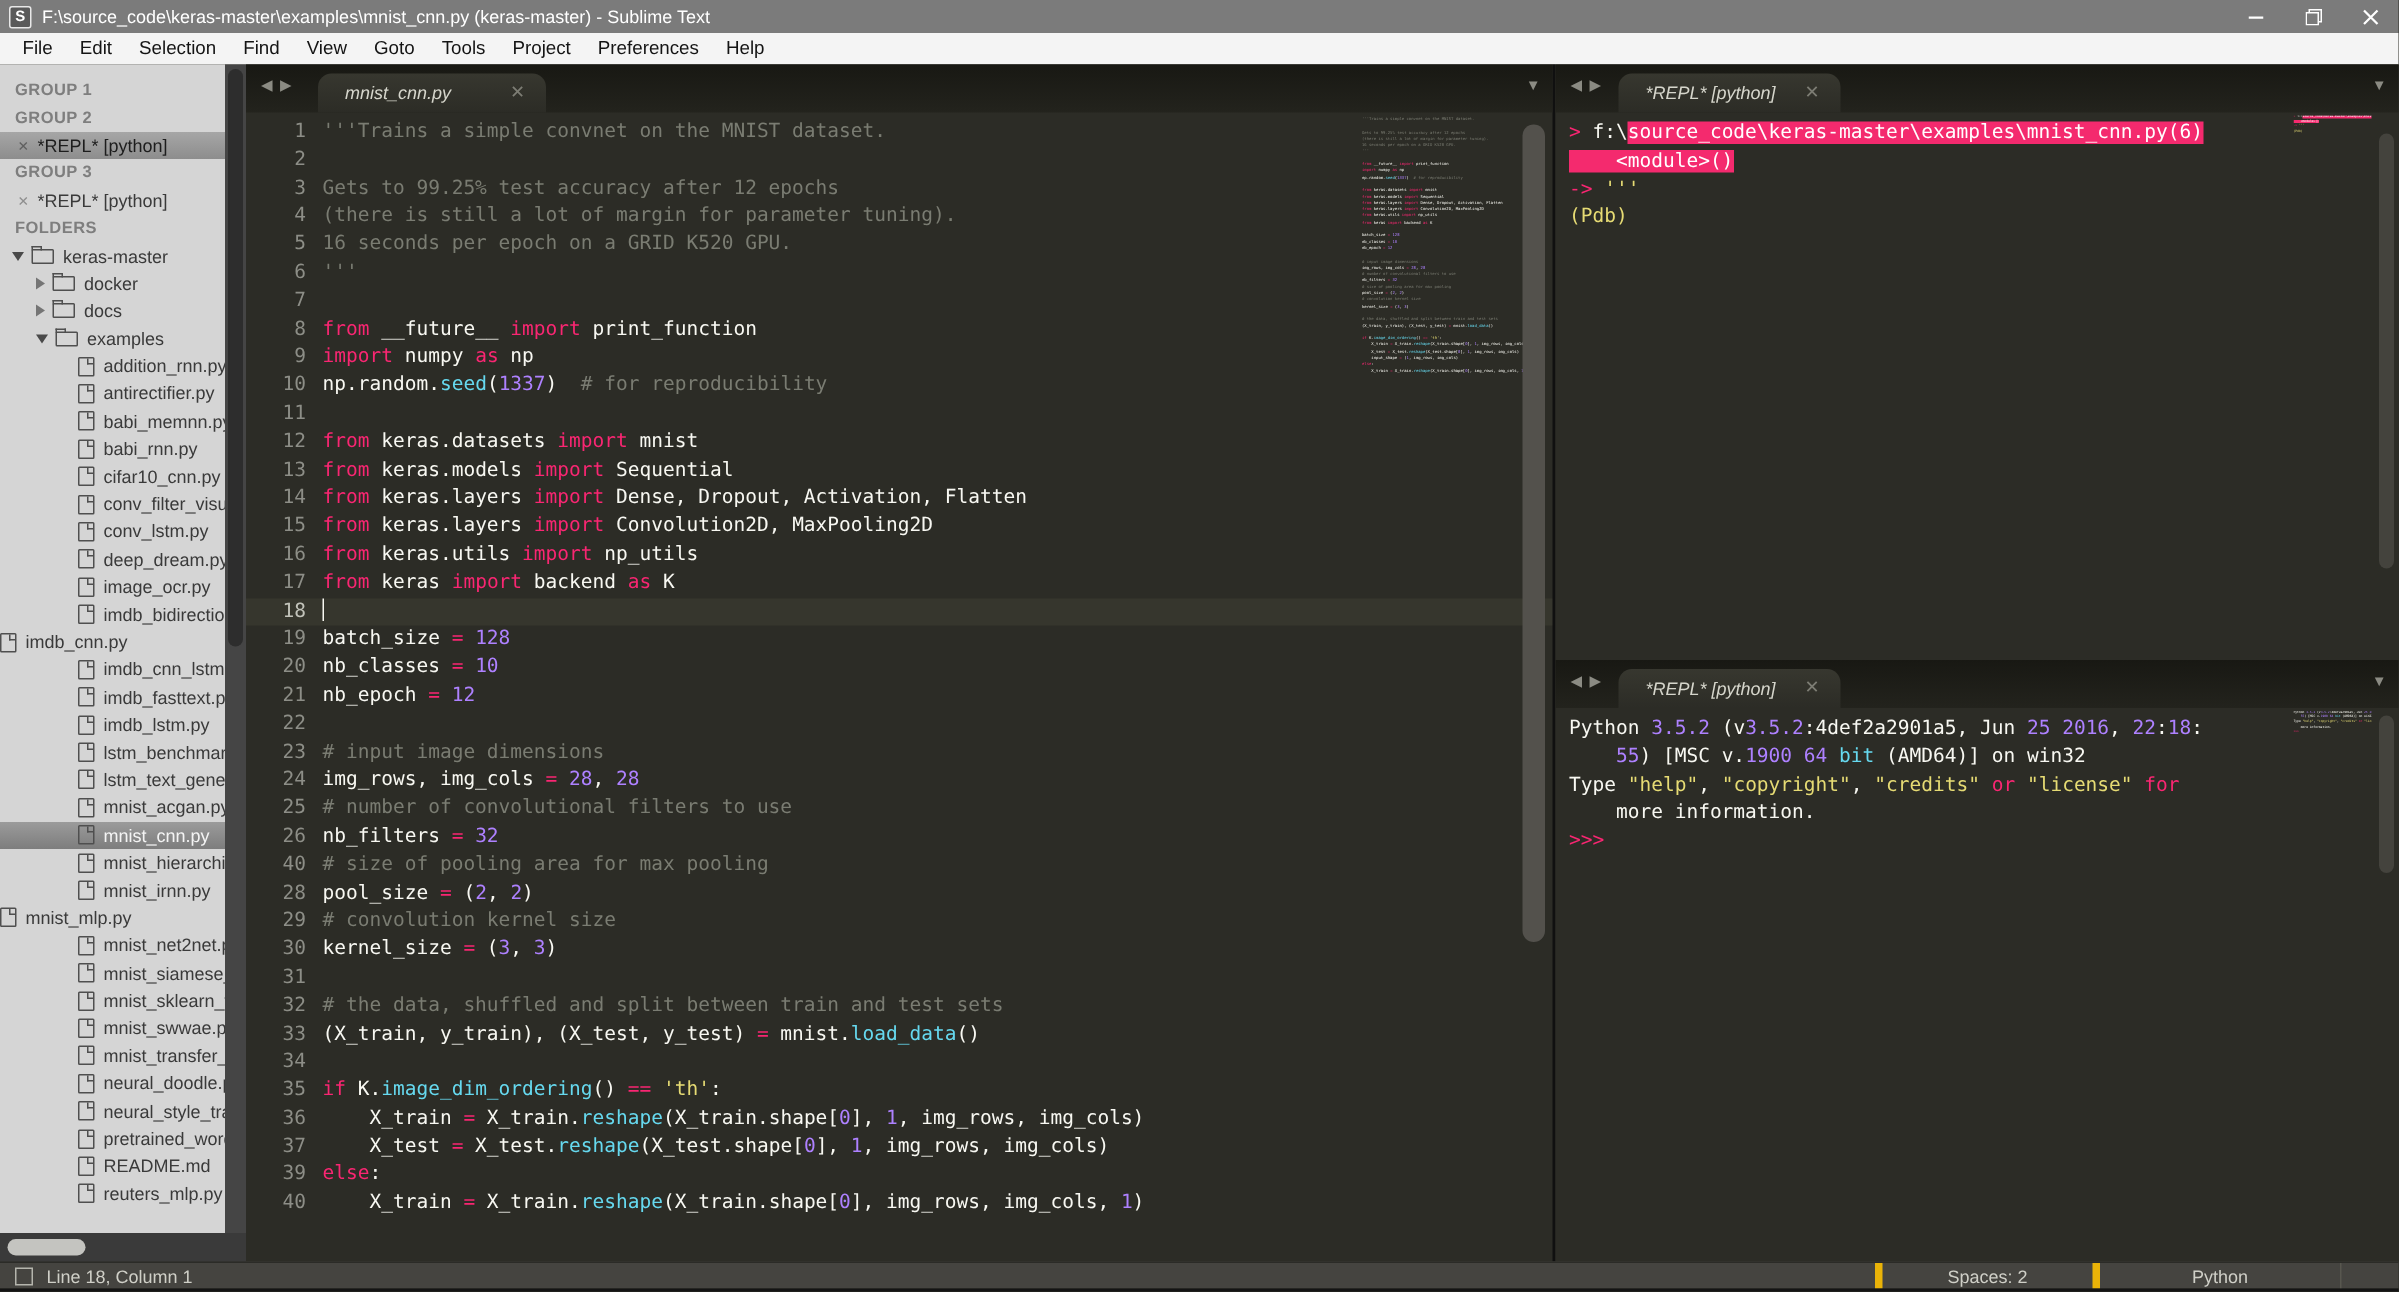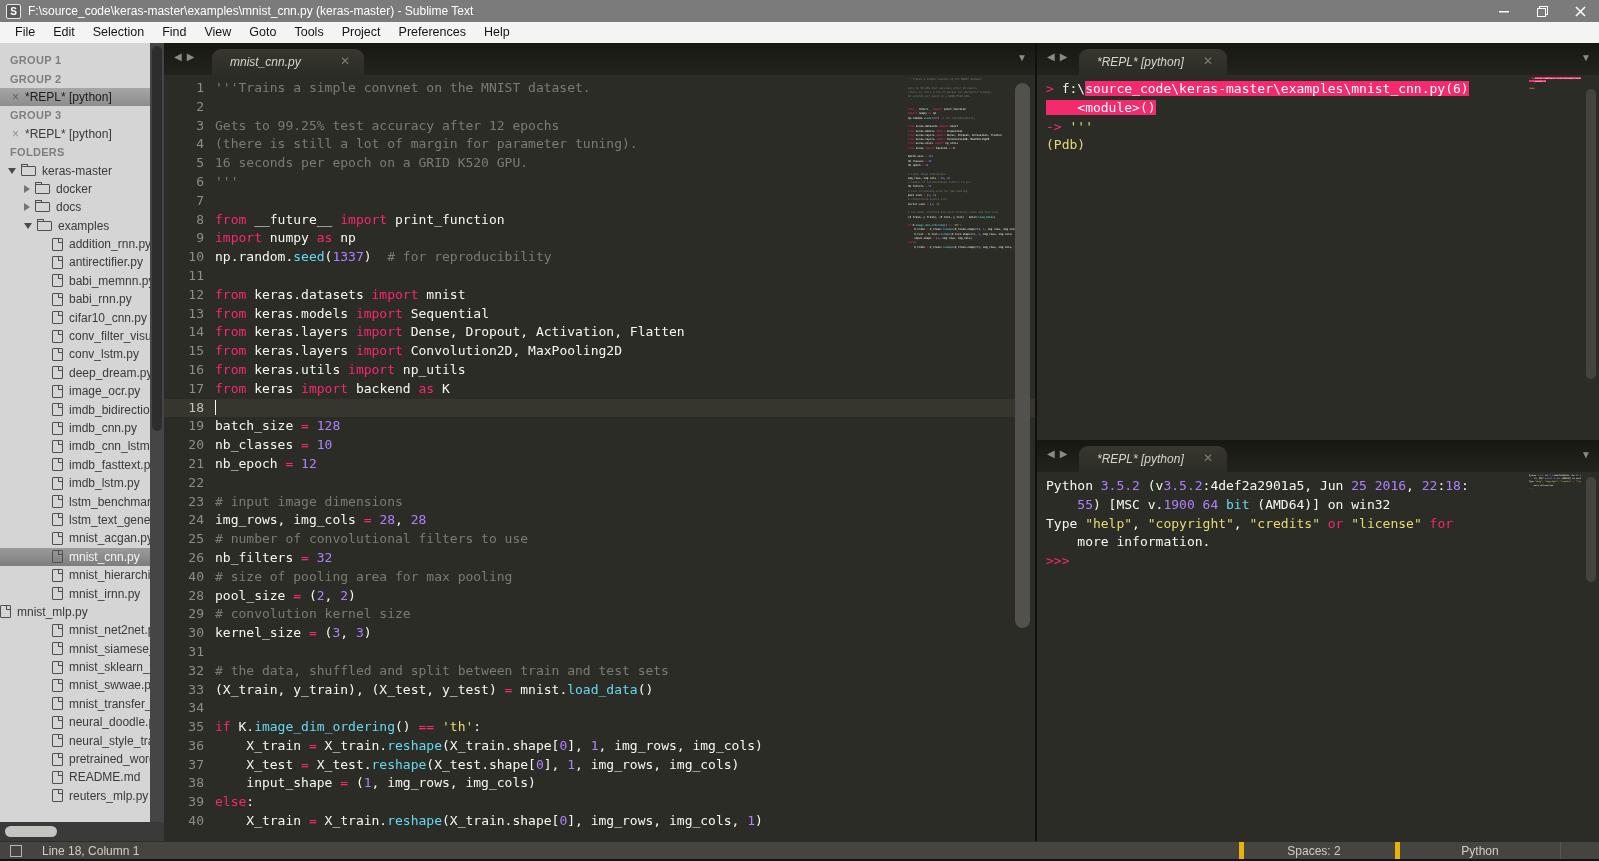"imdb_cnn.py" div.srow { padding-left: 52px -> none }
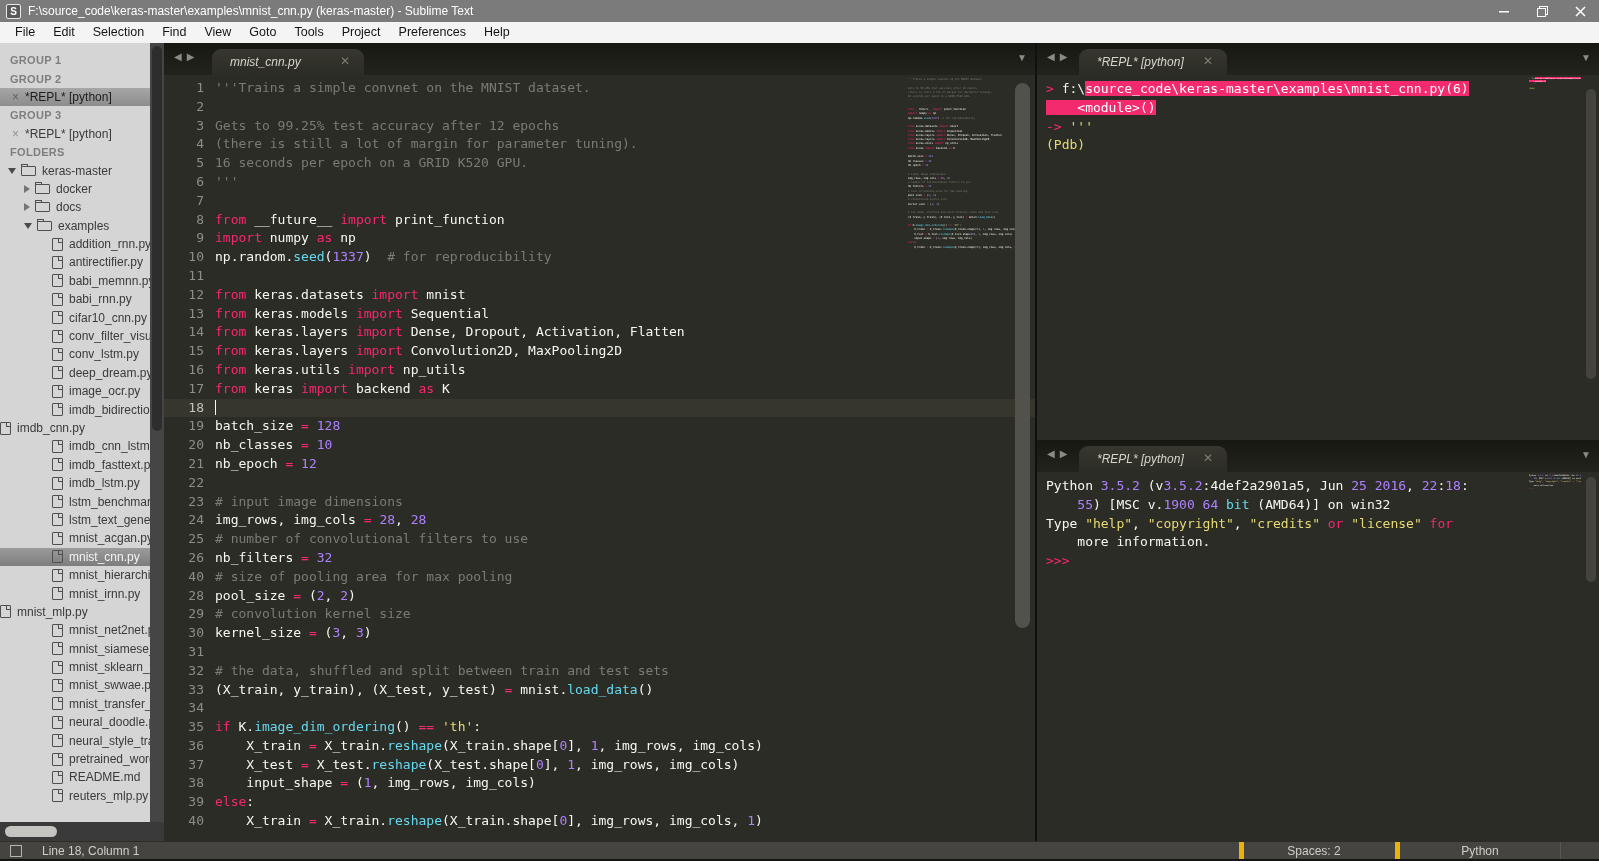"38" div.code-line { html: <div><span>38</span><span> input_shape </span><span>=</span><span> (</span><span>1</span><span>, img_rows, img_cols)</span></div> -> none }
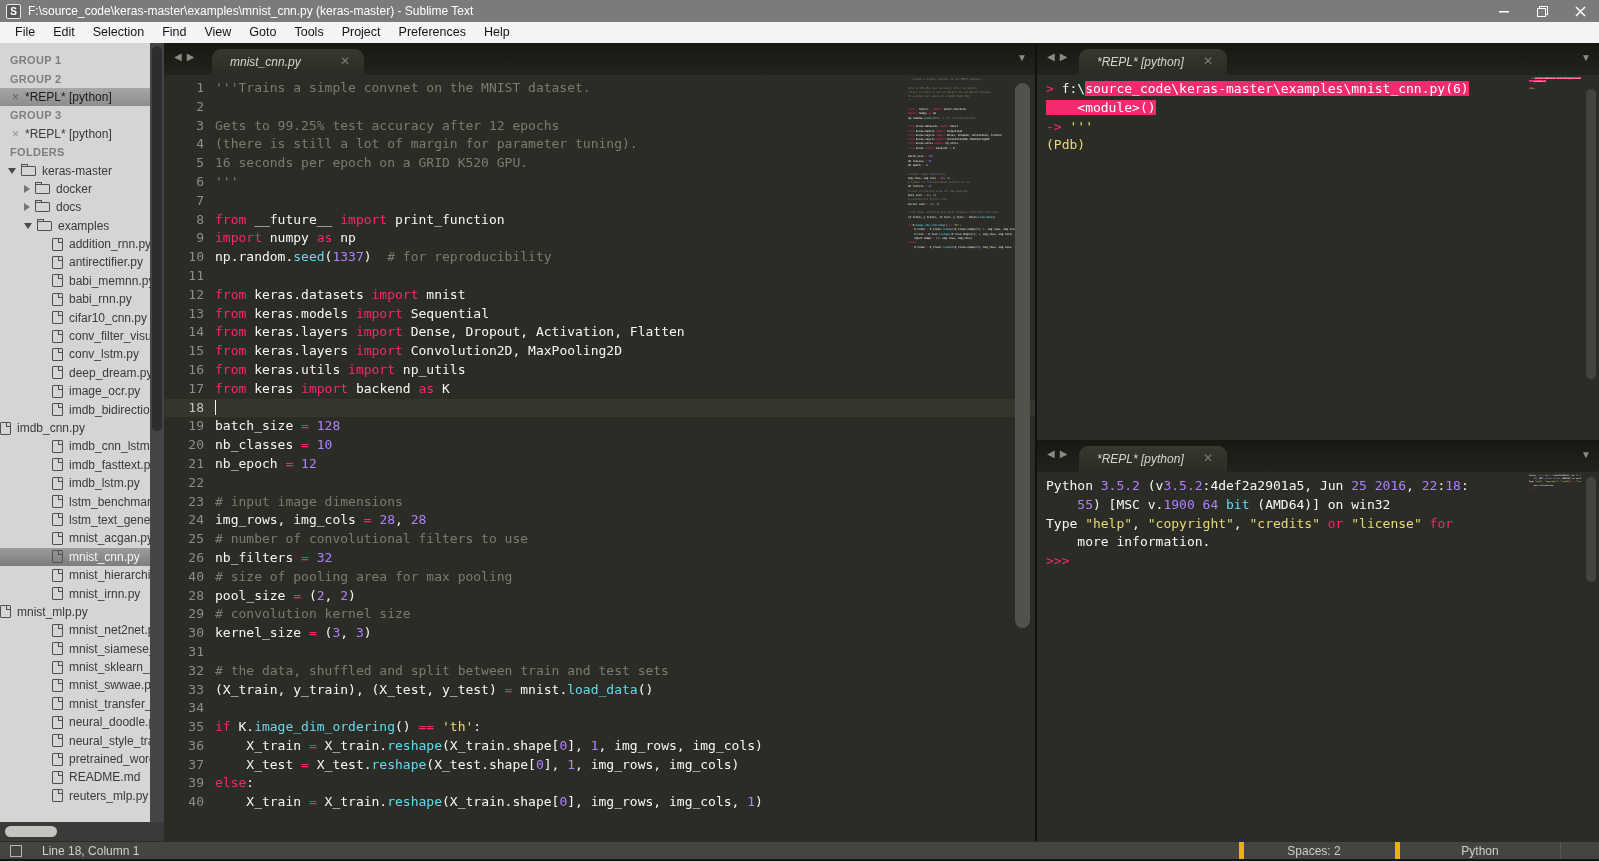"Line 18, Column 1" .statusbar { gap: 11px -> none }
